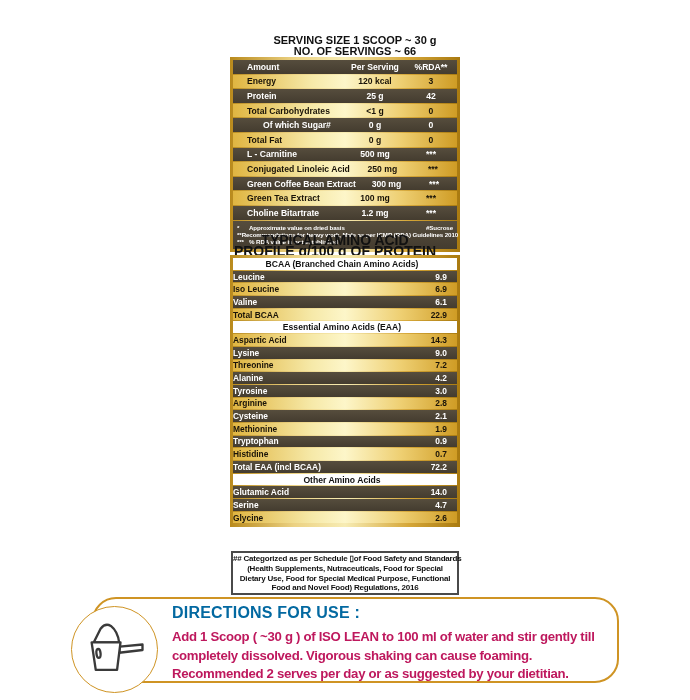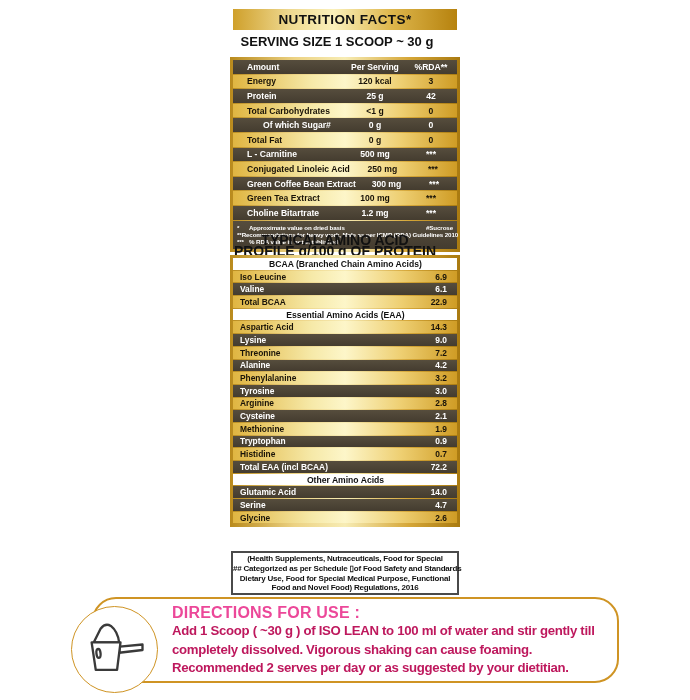"NUTRITION FACTS*" div.banner { html: <div> <span>NUTRITION FACTS*</span> </div> -> none }
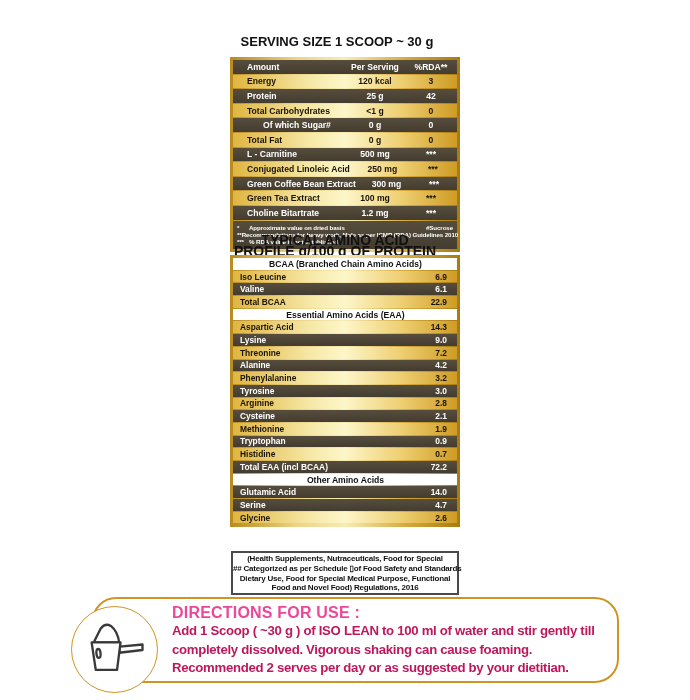"SERVING SIZE 1 SCOOP ~" .serv-line { font-size: 13px -> 11px; left: 222px -> 240px }
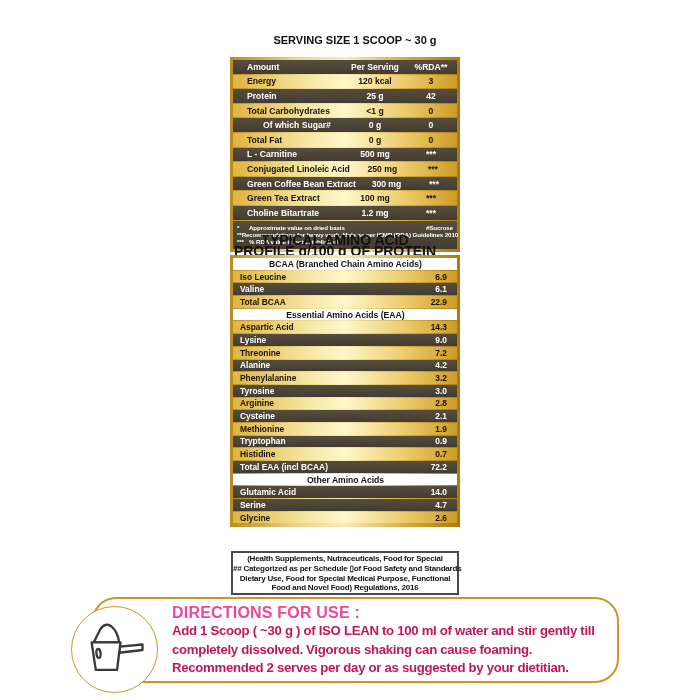"NO. OF SERVINGS ~ 66" div.serv-line { html: none -> <div>NO. OF SERVINGS ~ 66</div> }
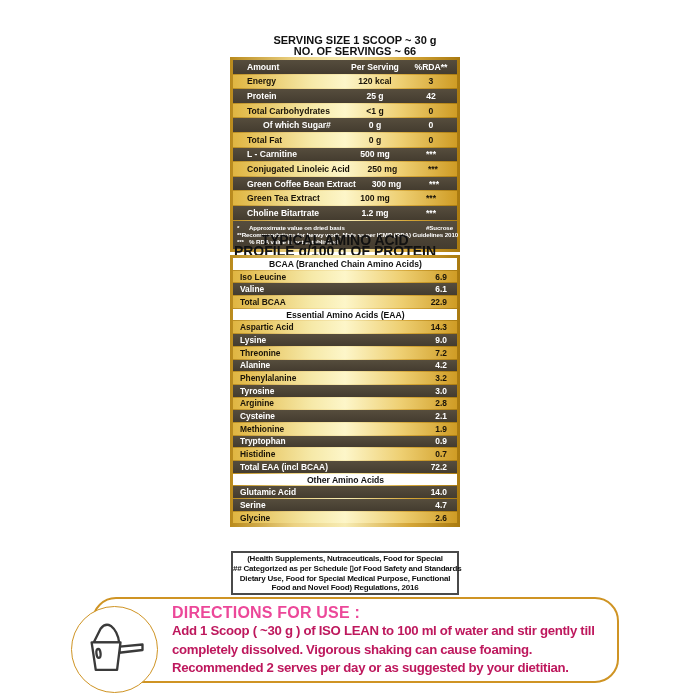"BCAA (Branched Chain Amino Acids)" .arow { padding-left: 7px -> none }
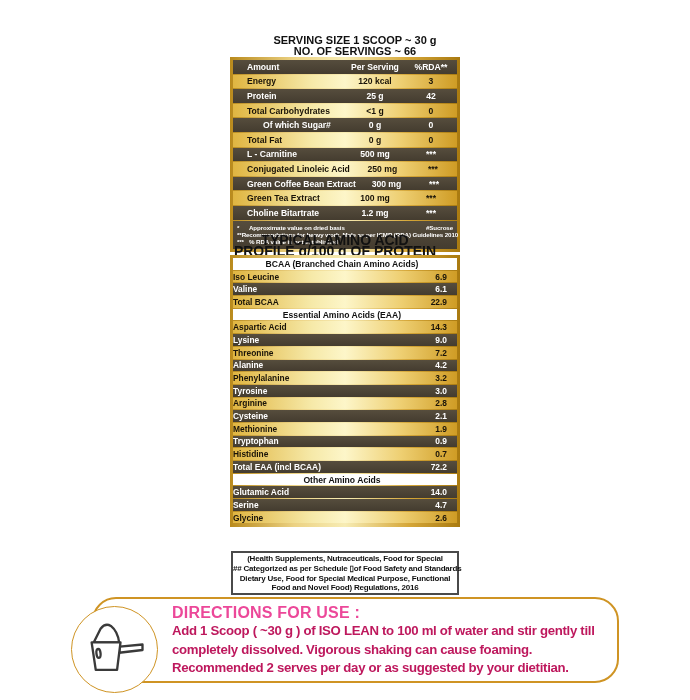"Leucine" div.arow { html: none -> <div> <span>Leucine</span> <span>9.9</span> </div> }
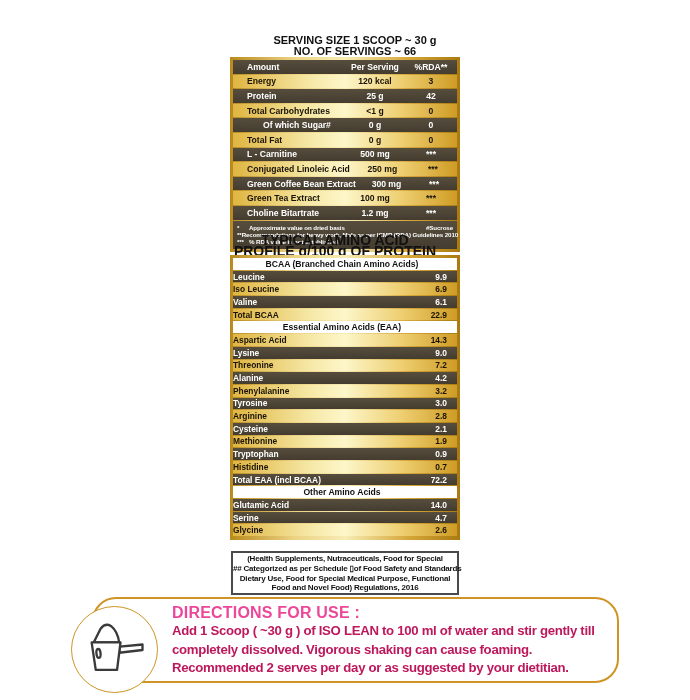"Phenylalanine" div.arow { html: <div> <span>Phenylalanine</span> <span>3.2</span> </div> -> none }
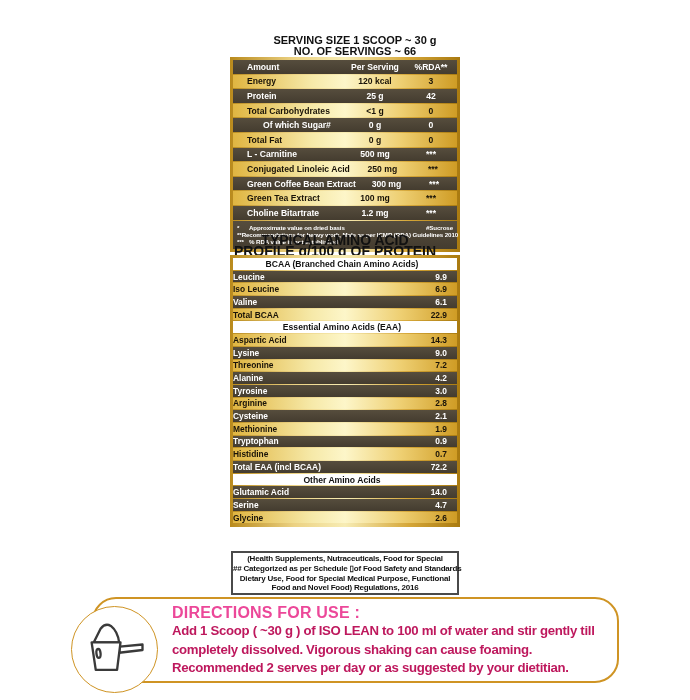"(Health Supplements, Nutraceuticals," div { order: before "## Categorized as per Schedule" -> after "## Categorized as per Schedule" }
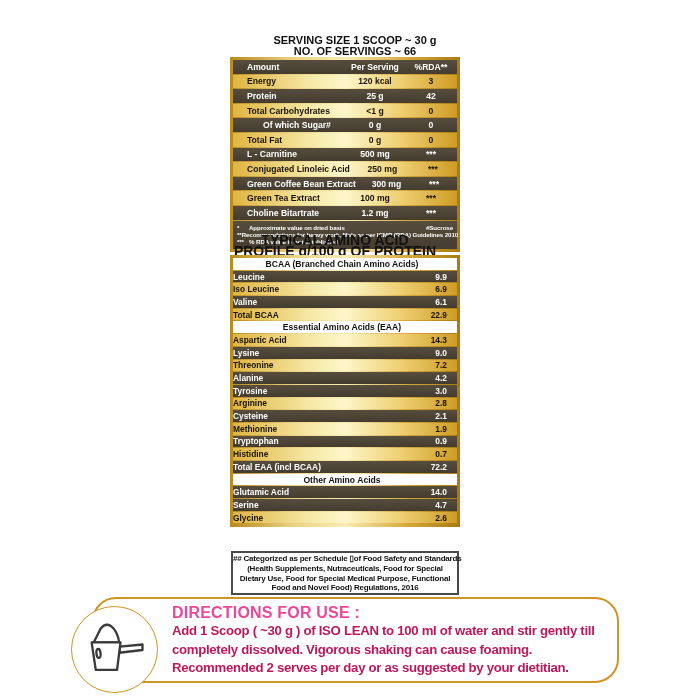"DIRECTIONS FOR USE :" #dir-title { color: #ec4899 -> #0369a1; margin-bottom: 0 -> 6px }
